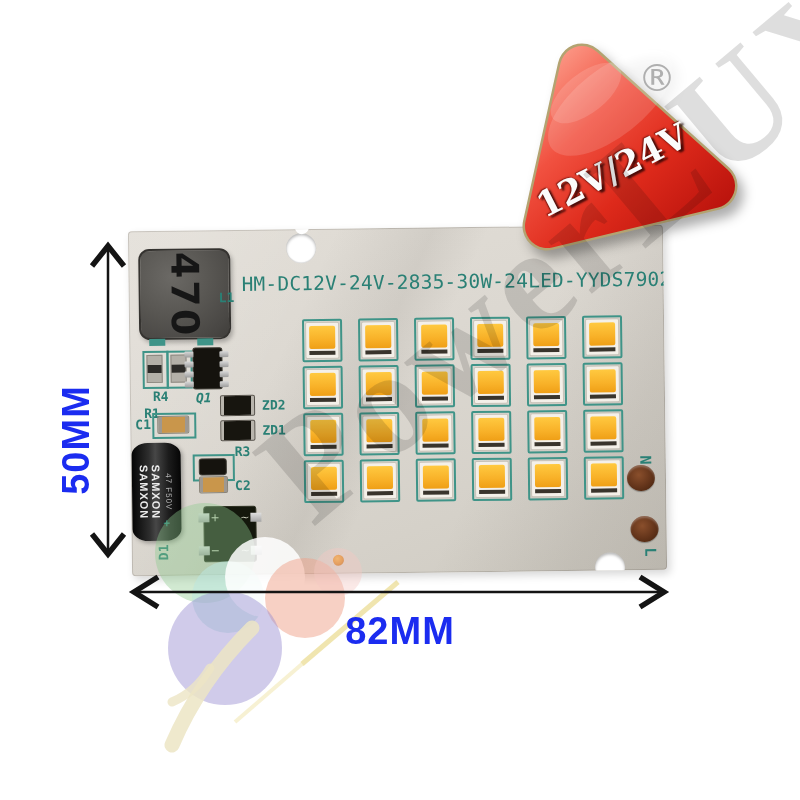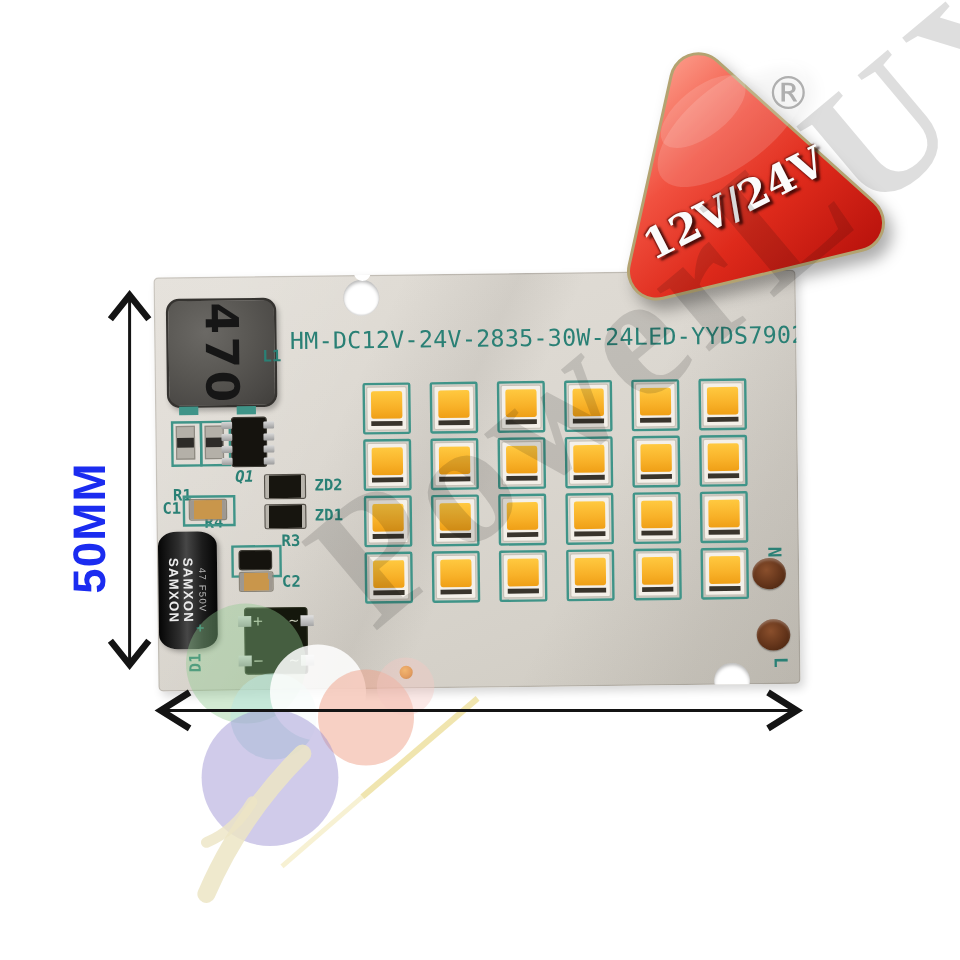"R4" span.lbl { left: 40px -> 23px; margin-top: 40px -> none }
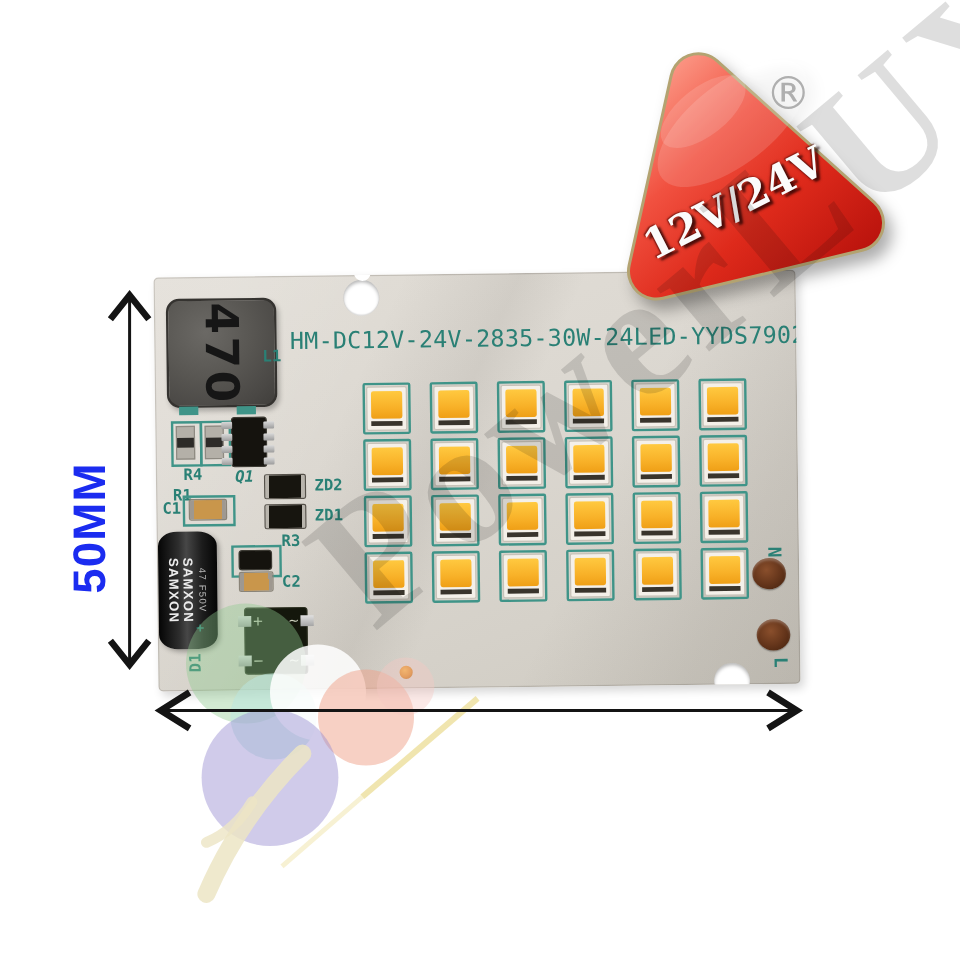"82MM" div.dim-label { html: none -> <div>82MM</div> }
